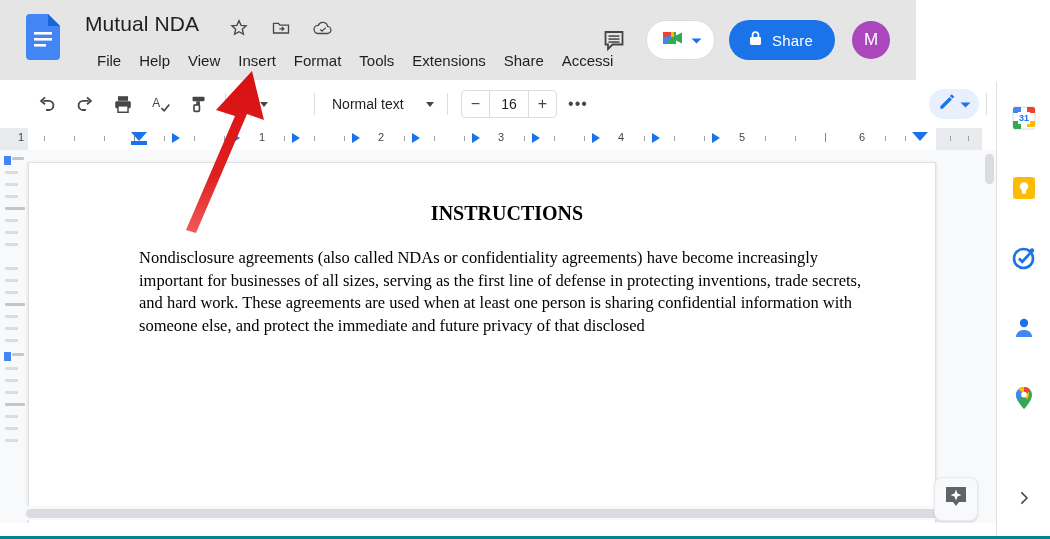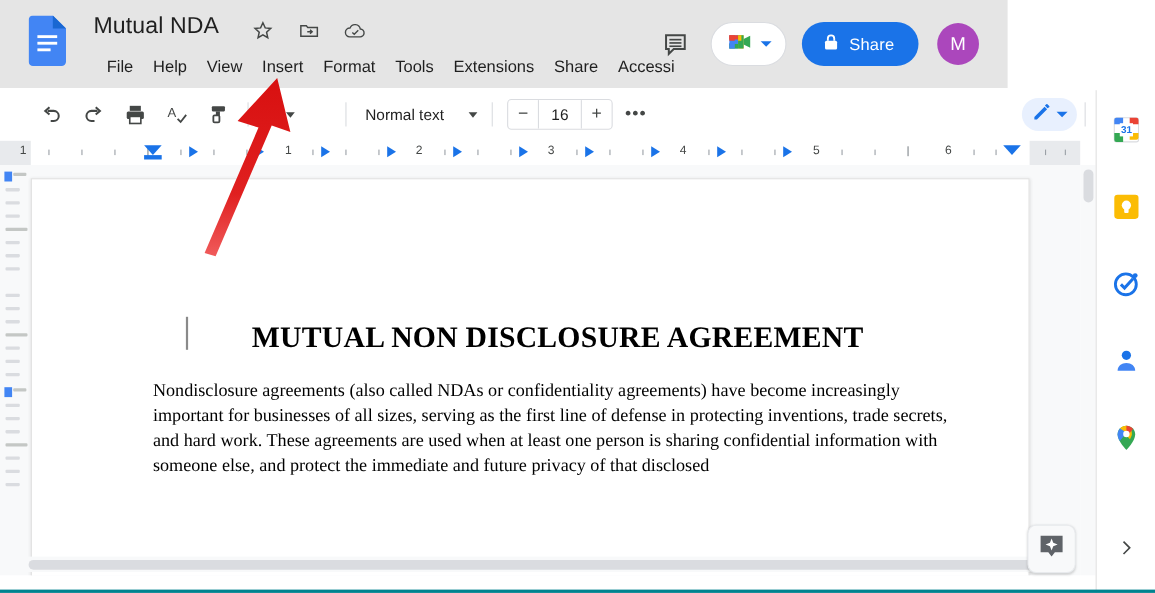"INSTRUCTIONS" div.doc-h2 { html: none -> <div>INSTRUCTIONS</div> }
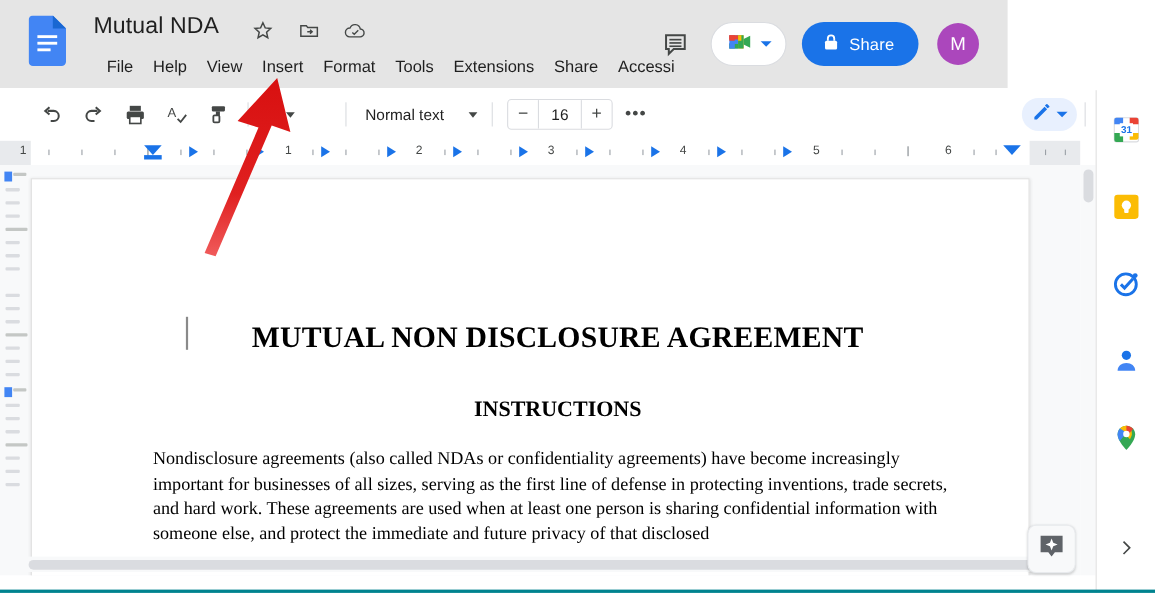"MUTUAL NON DISCLOSURE AGREEMENT" div.doc-h1 { html: <div> <span></span> <span>MUTUAL NON DISCLOSURE AGREEMENT</span> </div> -> none }
